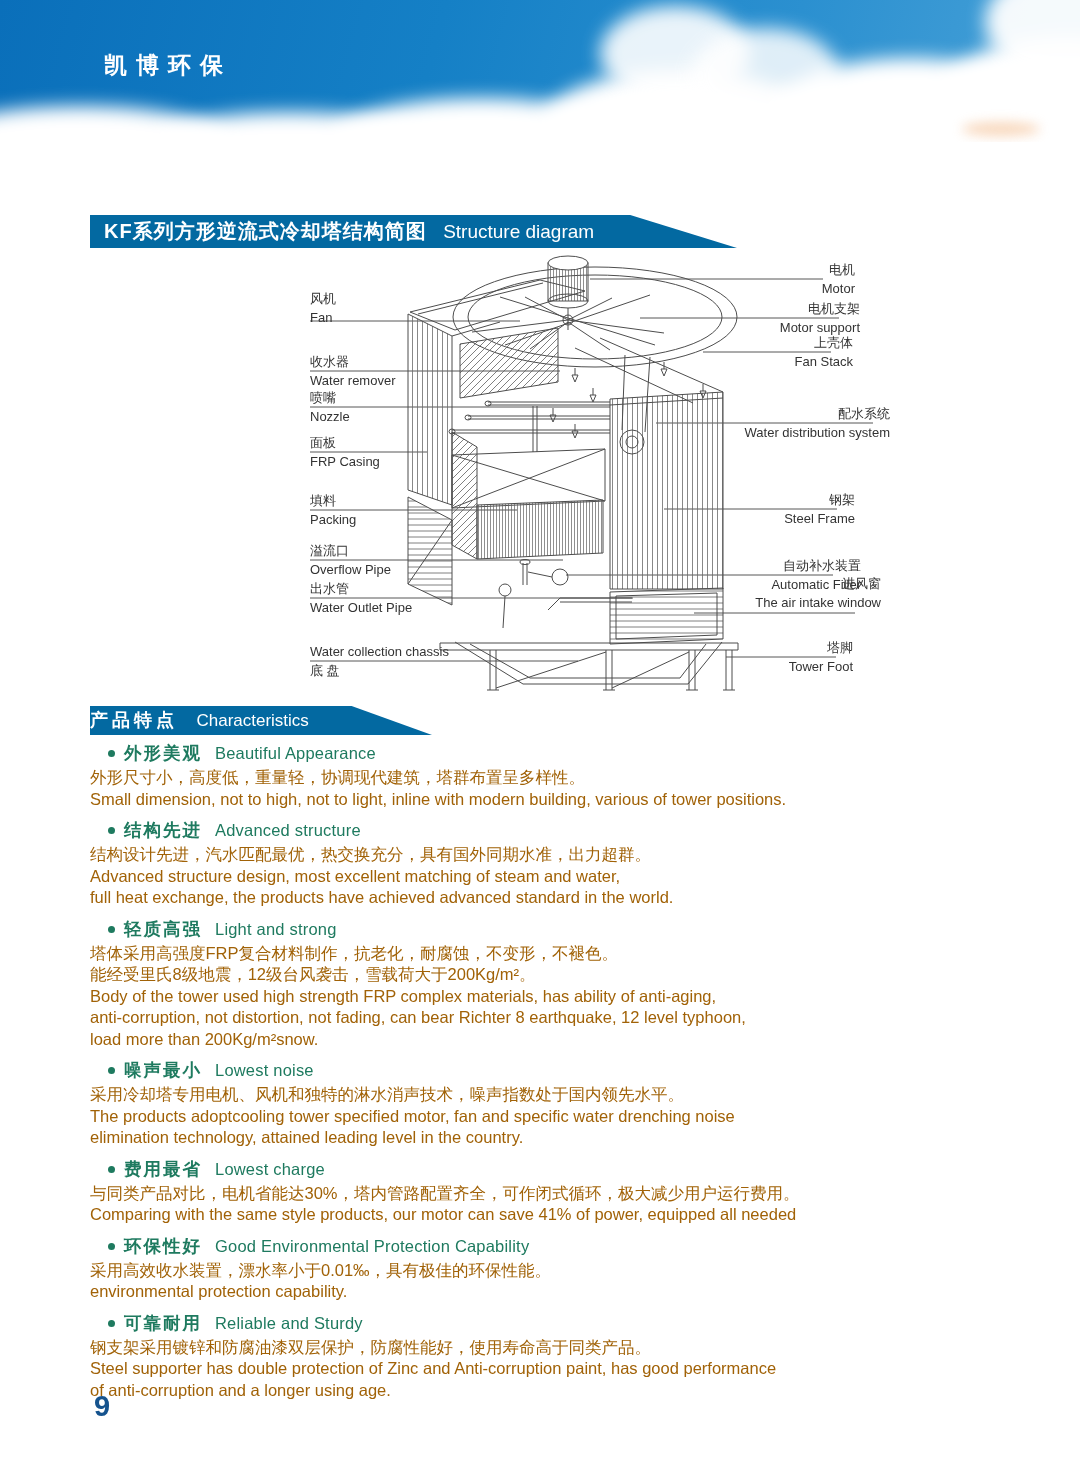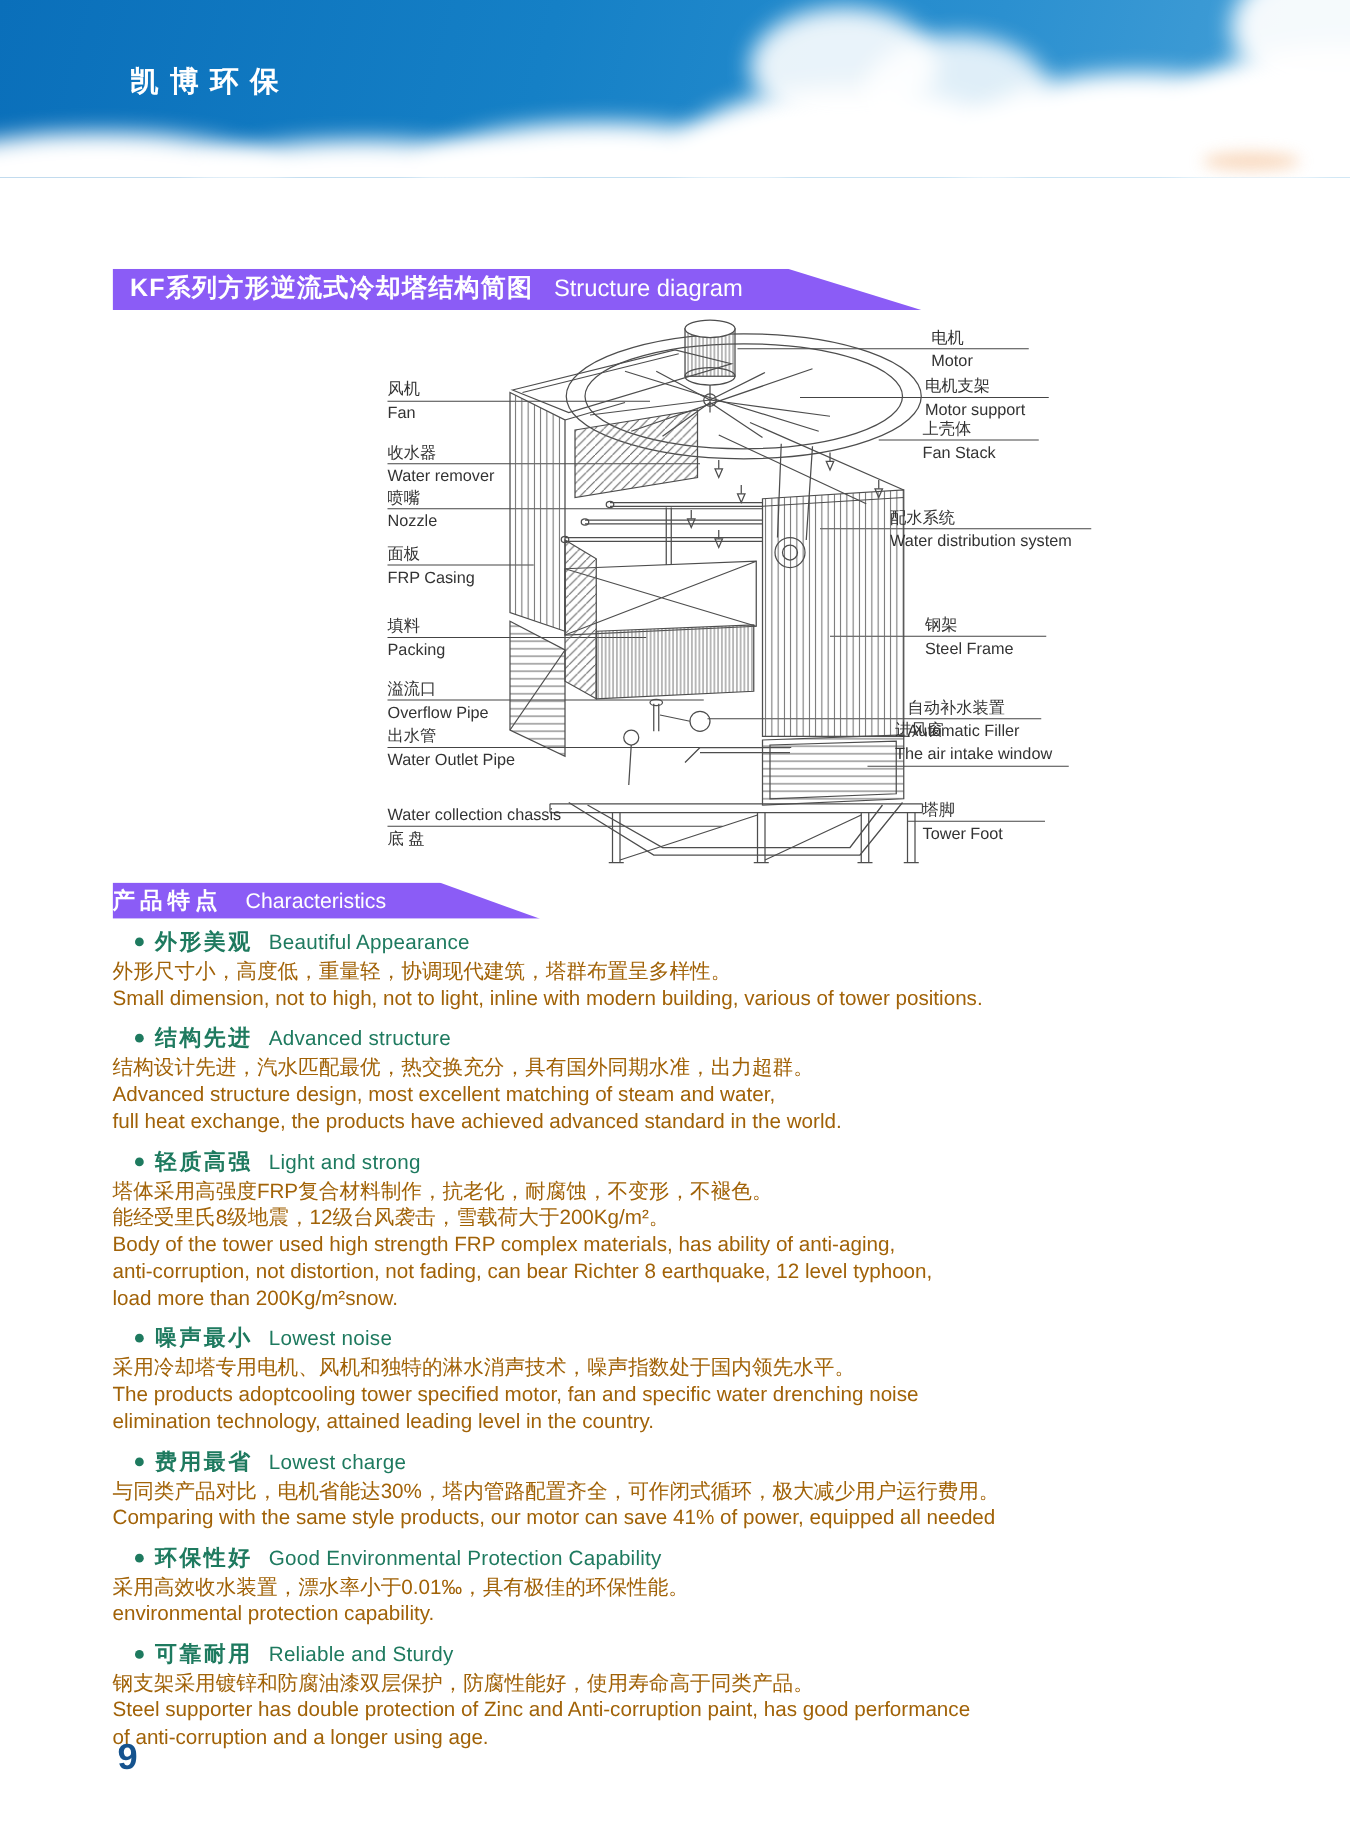"KF系列方形逆流式冷却塔结构简图 Structure diagram" .banner { background: #8b5cf6 -> #0369a1 }
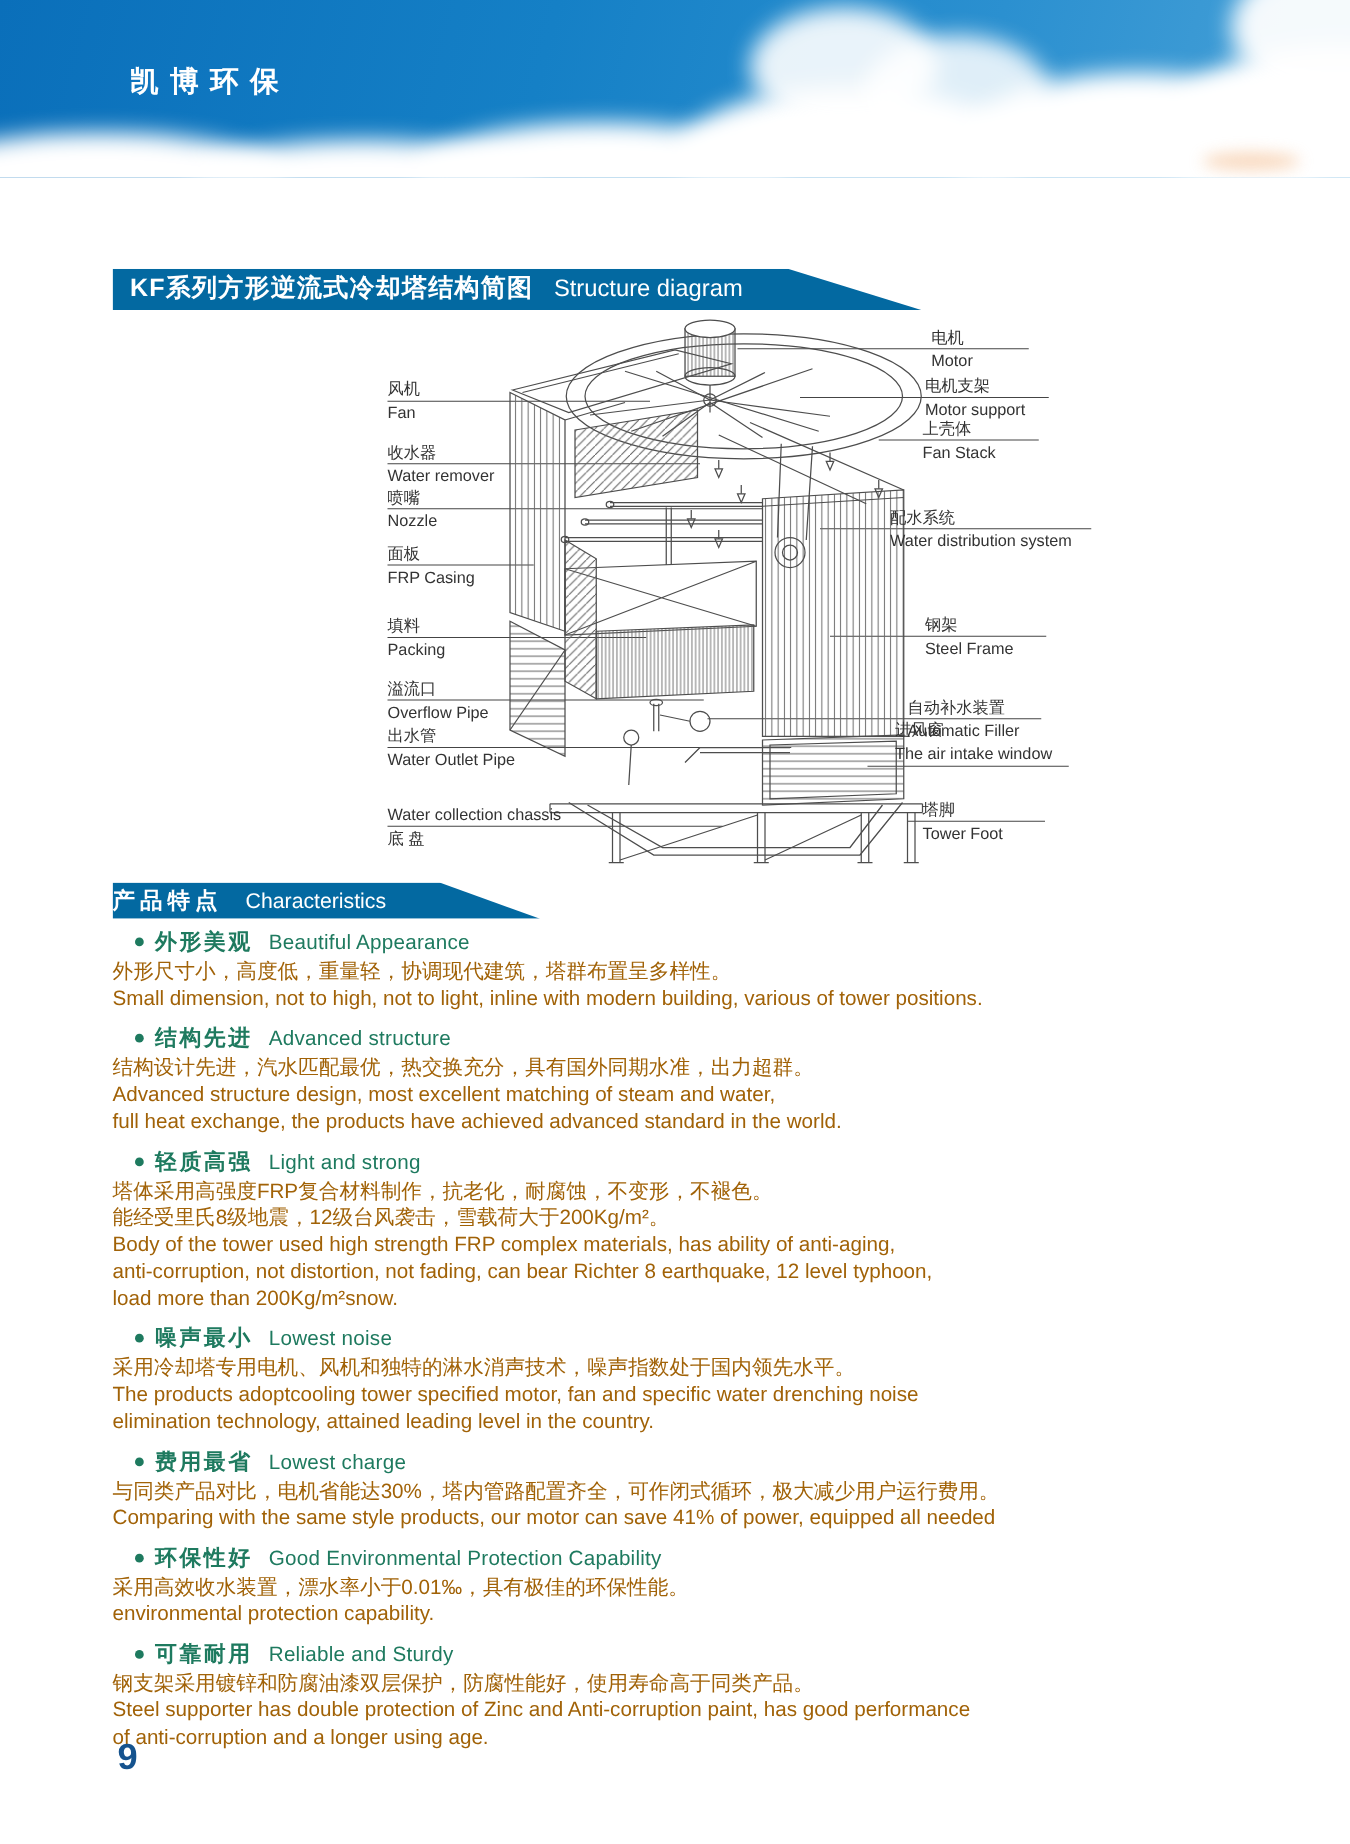"电机" .dlabel.right { text-align: left -> right }
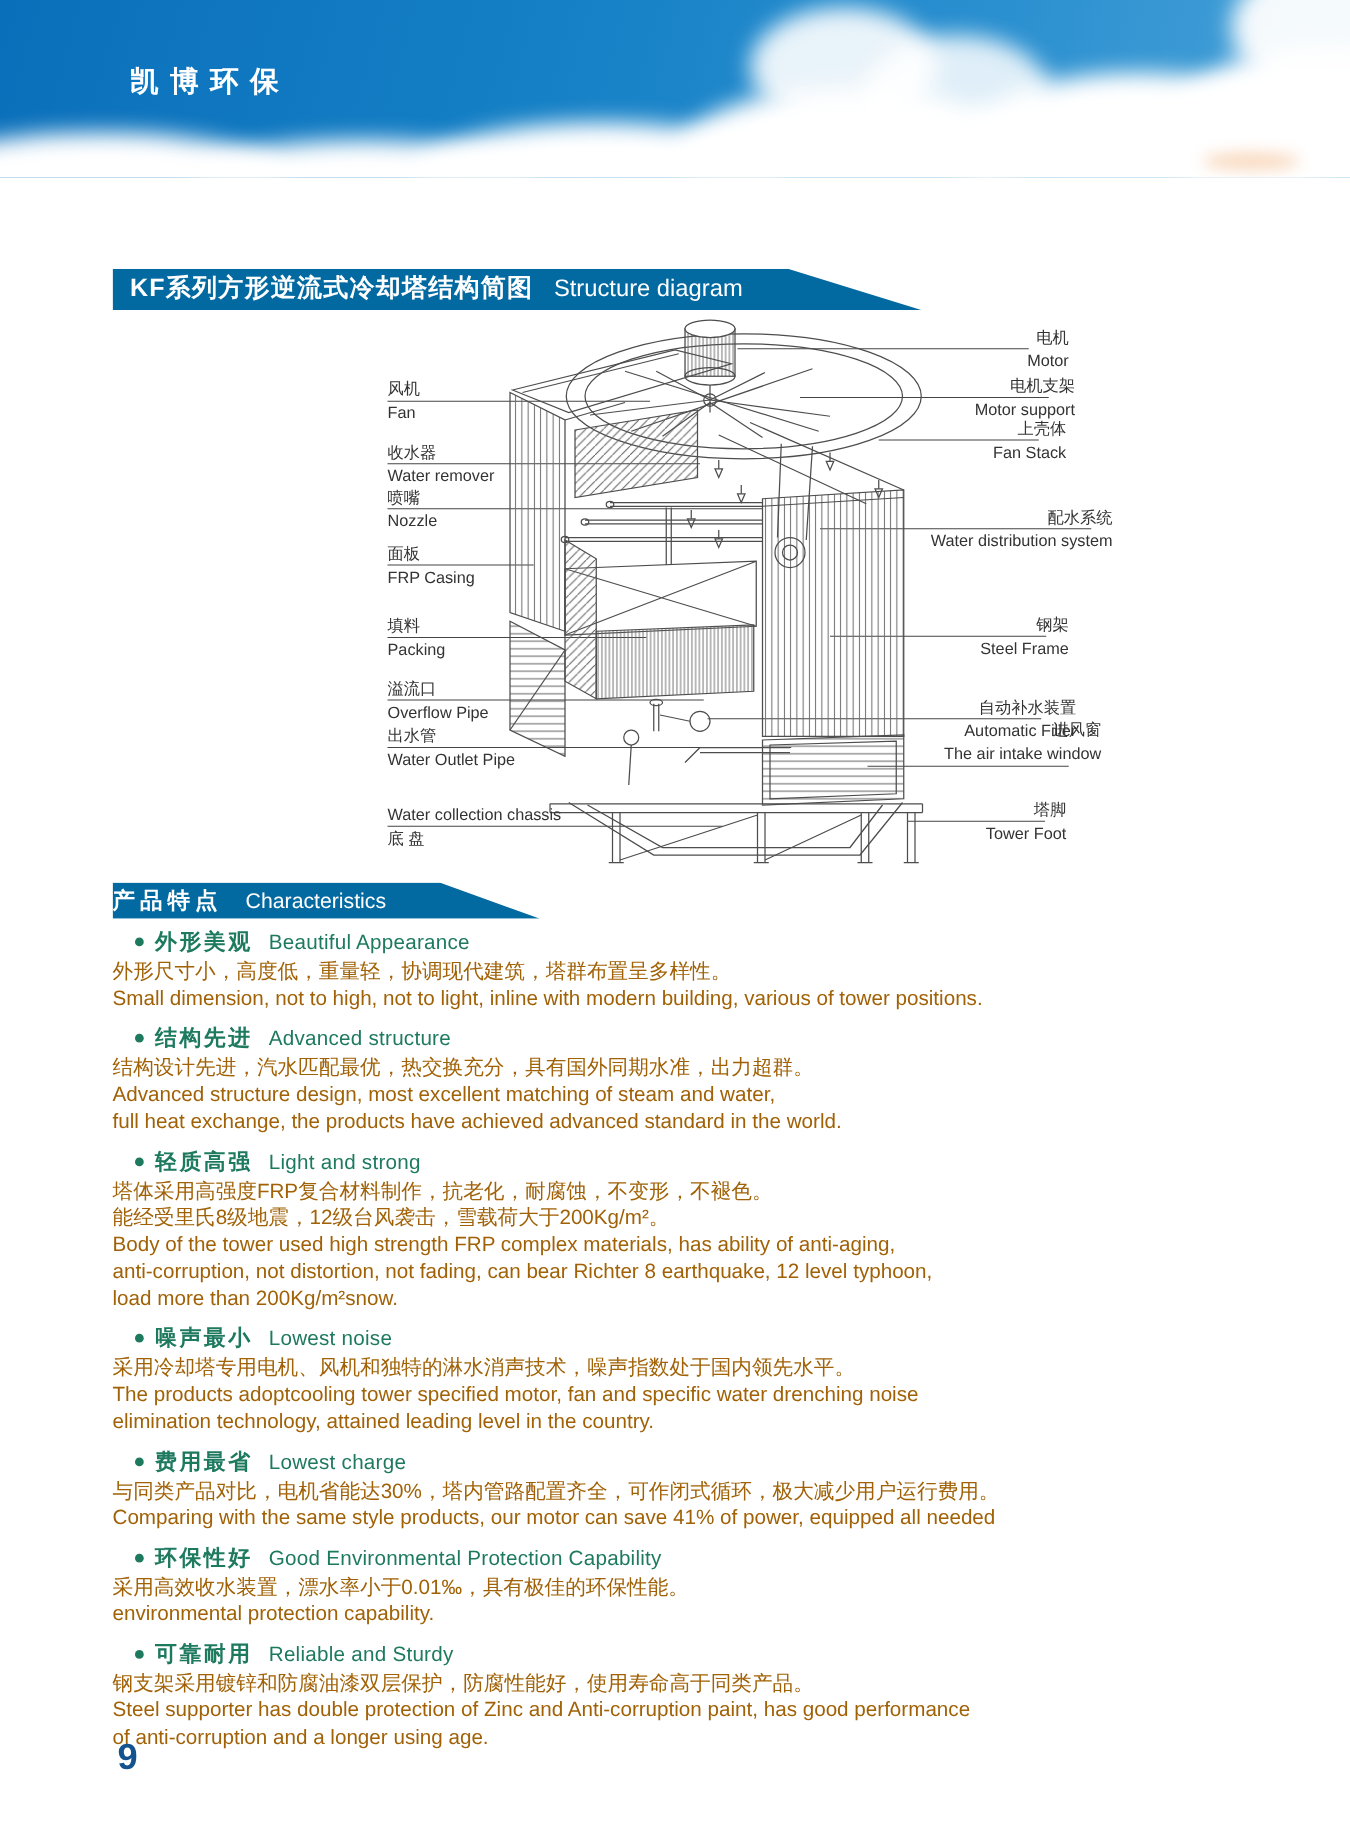"风机" div.dlabel { top: 303px -> 291px }
